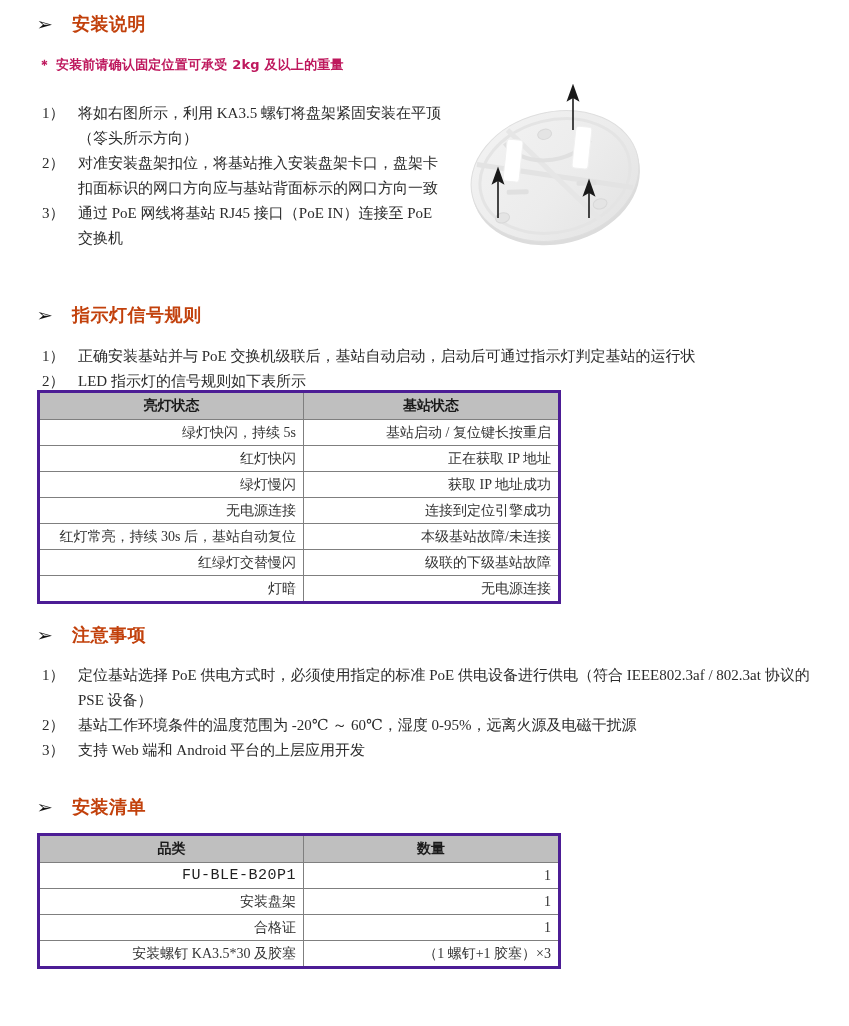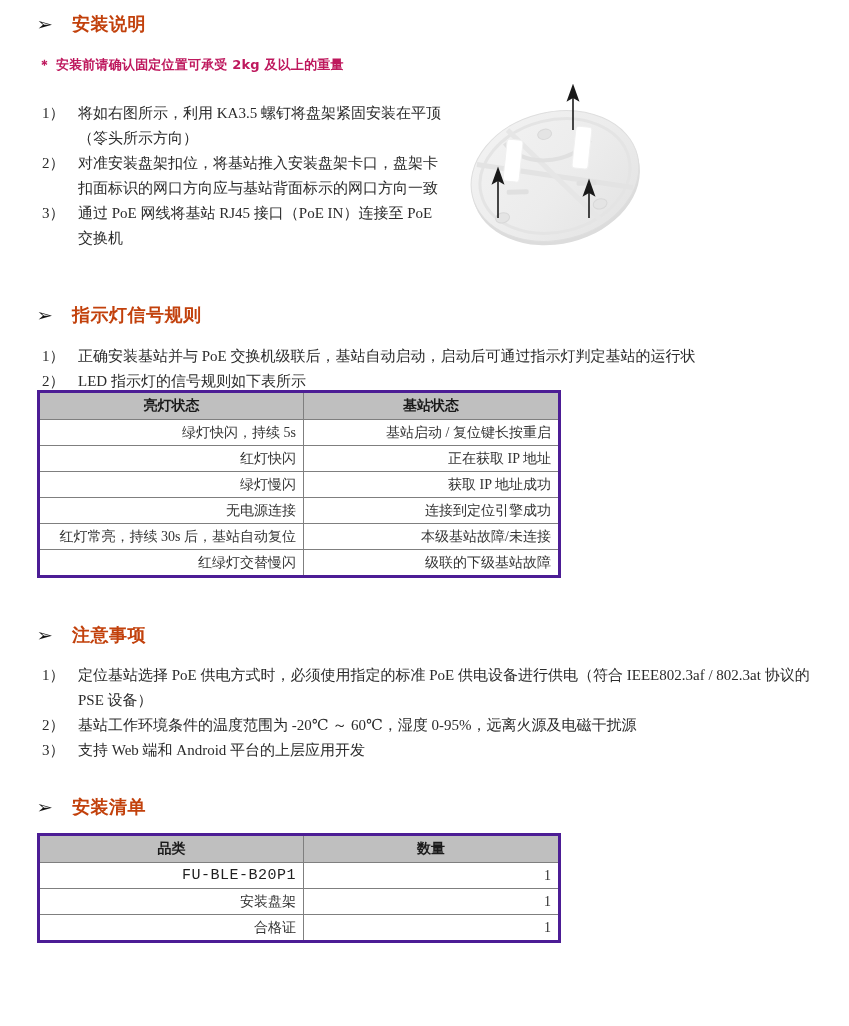"灯暗" tr { html: none -> <tr> <td>灯暗</td> <td>无电源连接</td> </tr> }
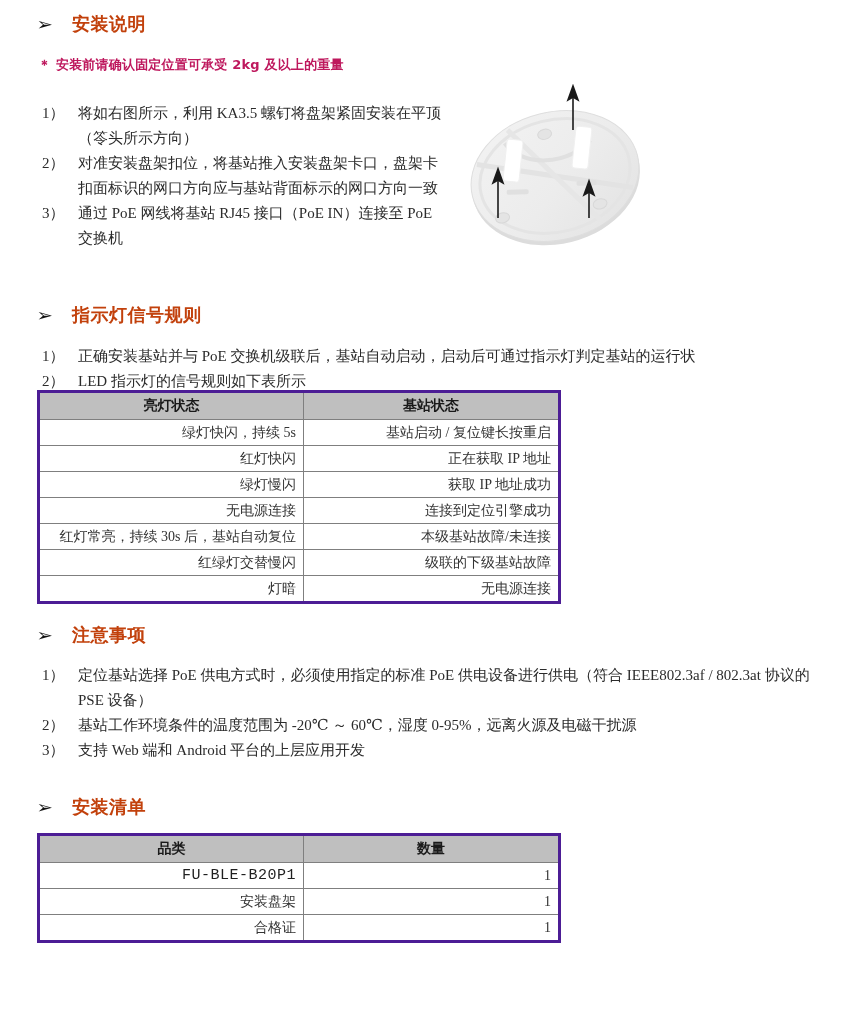"安装螺钉 KA3.5*30 及胶塞" tr { html: none -> <tr> <td>安装螺钉 KA3.5*30 及胶塞</td> <td>（1 螺钉+1 胶塞）×3</td> </tr> }
